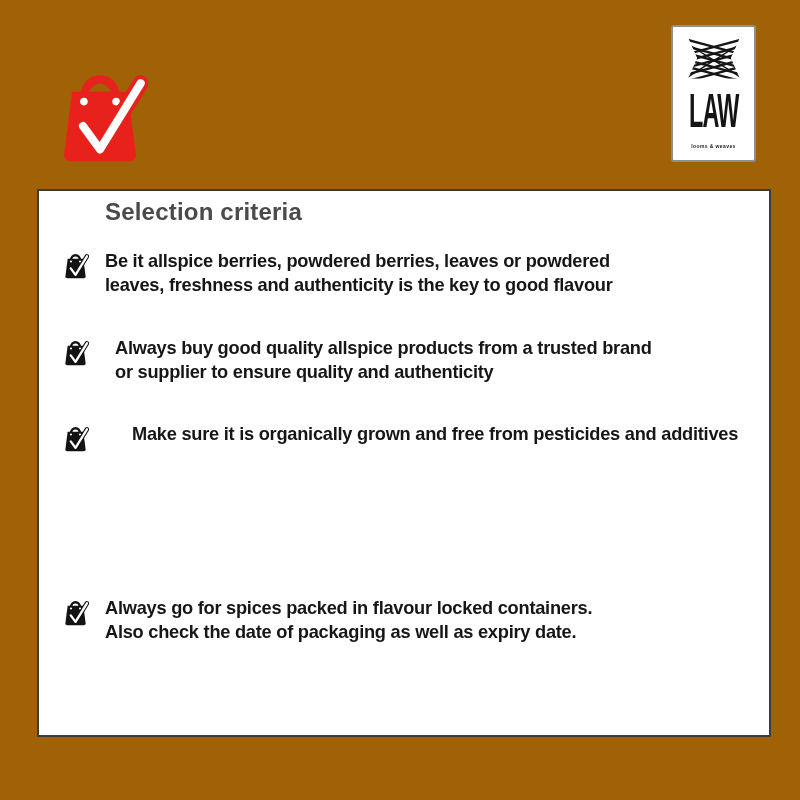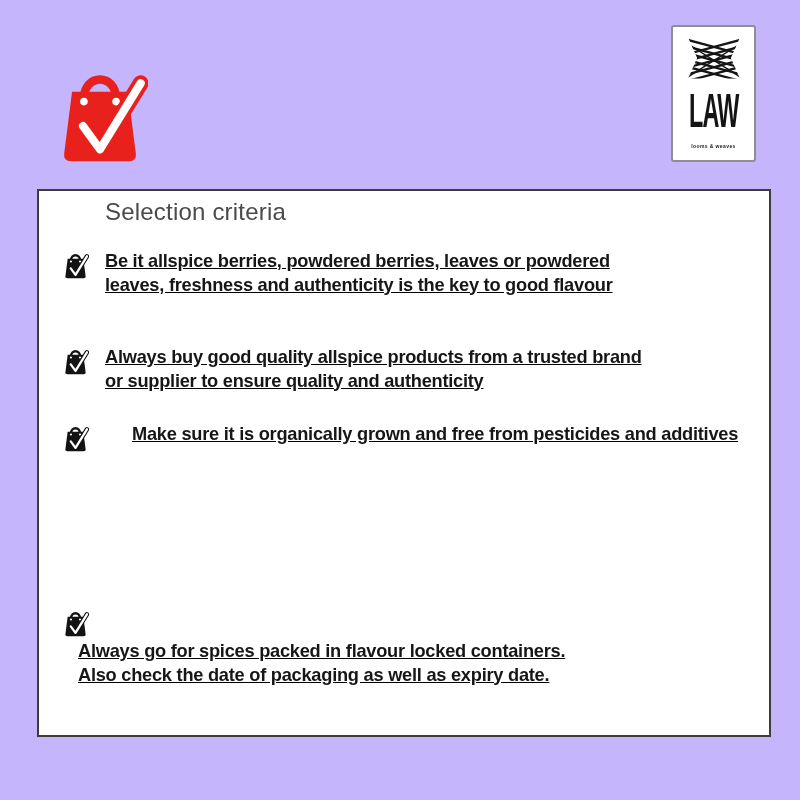"LAW" .canvas { background: #c4b5fd -> #a16207 }
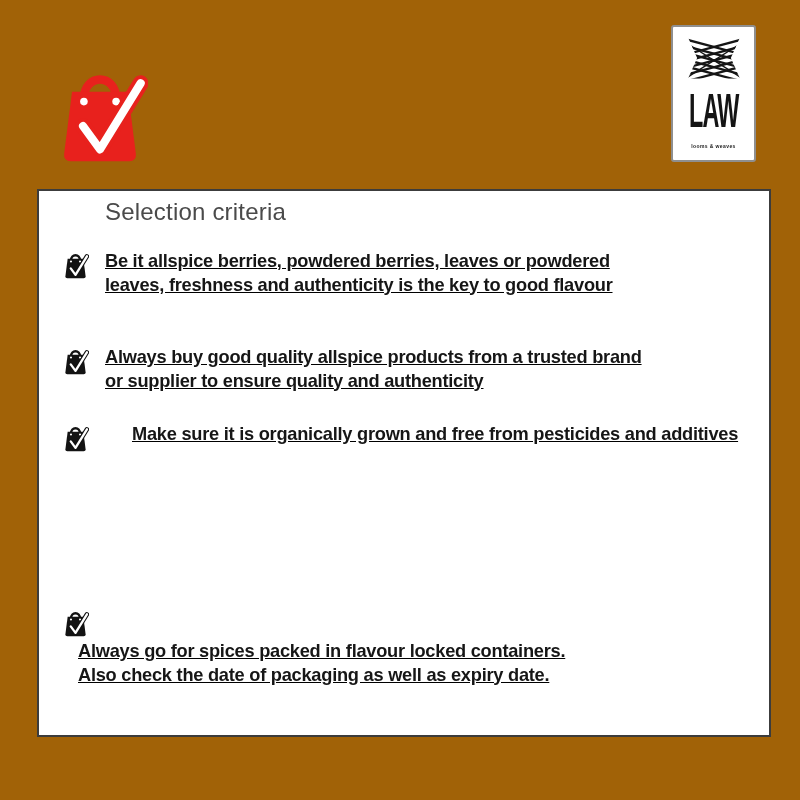"Selection criteria" .panel-title { font-weight: 400 -> 700 }
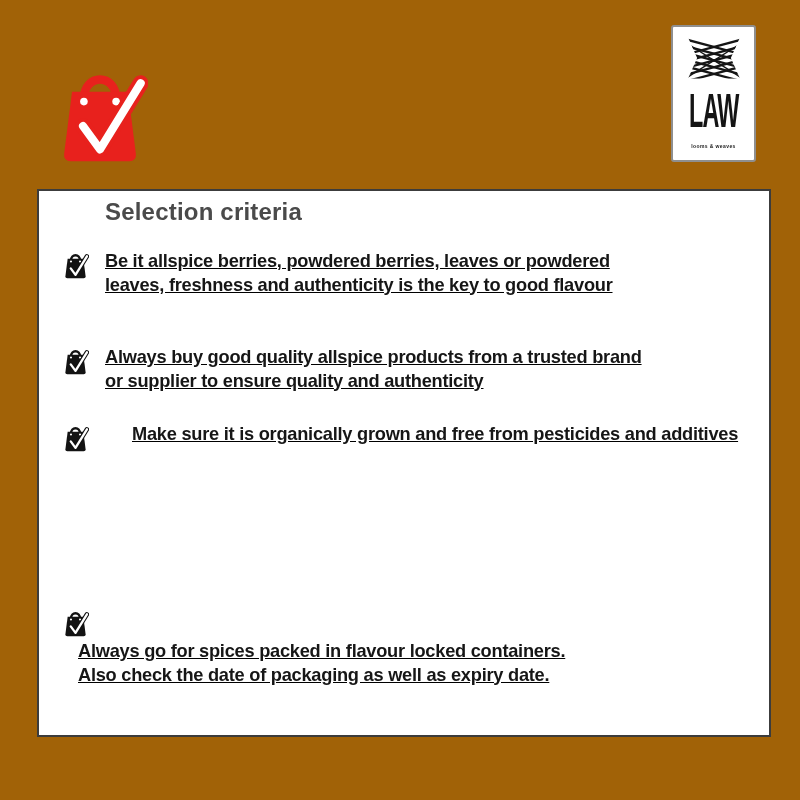"Be it allspice berries, powdered" .crit-item { text-decoration: underline -> none }
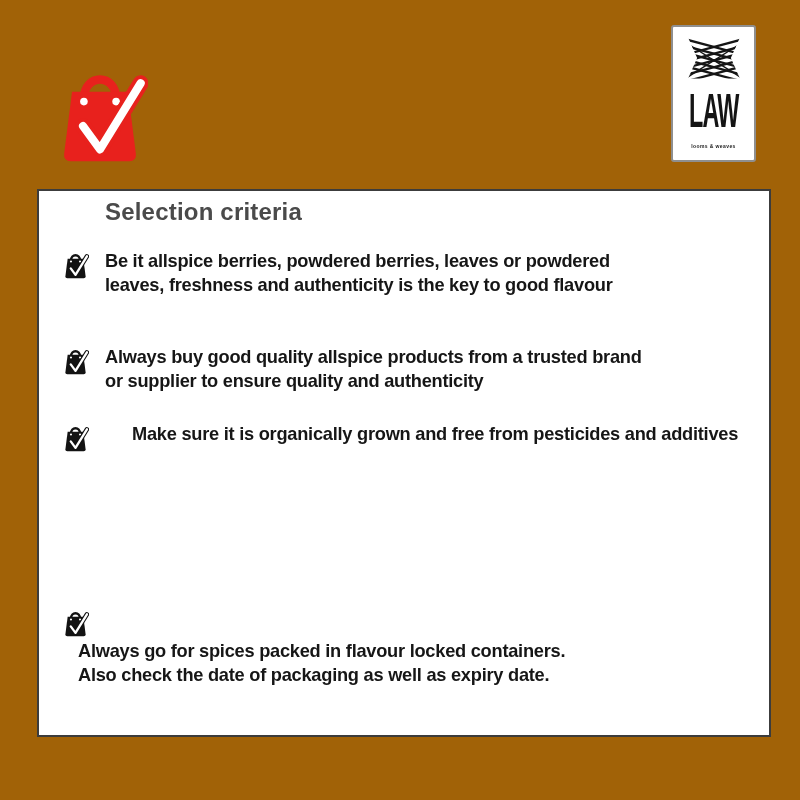"Always buy good quality allspice" .item-1 { gap: none -> 10px; top: 154px -> 145px }
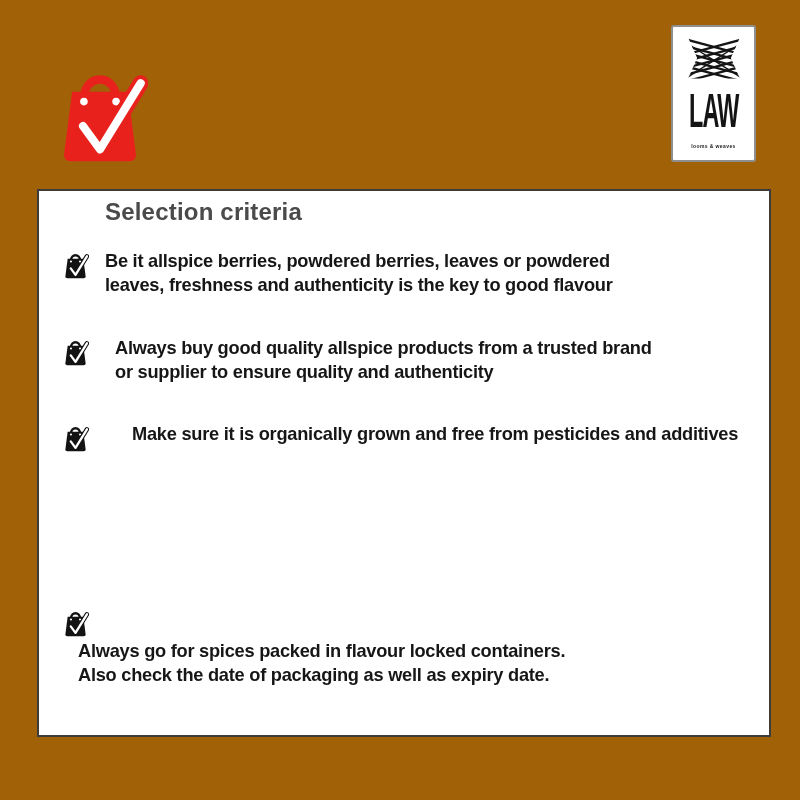"Always go for spices packed" .item-4 { flex-direction: column -> none; top: 416px -> 405px }
